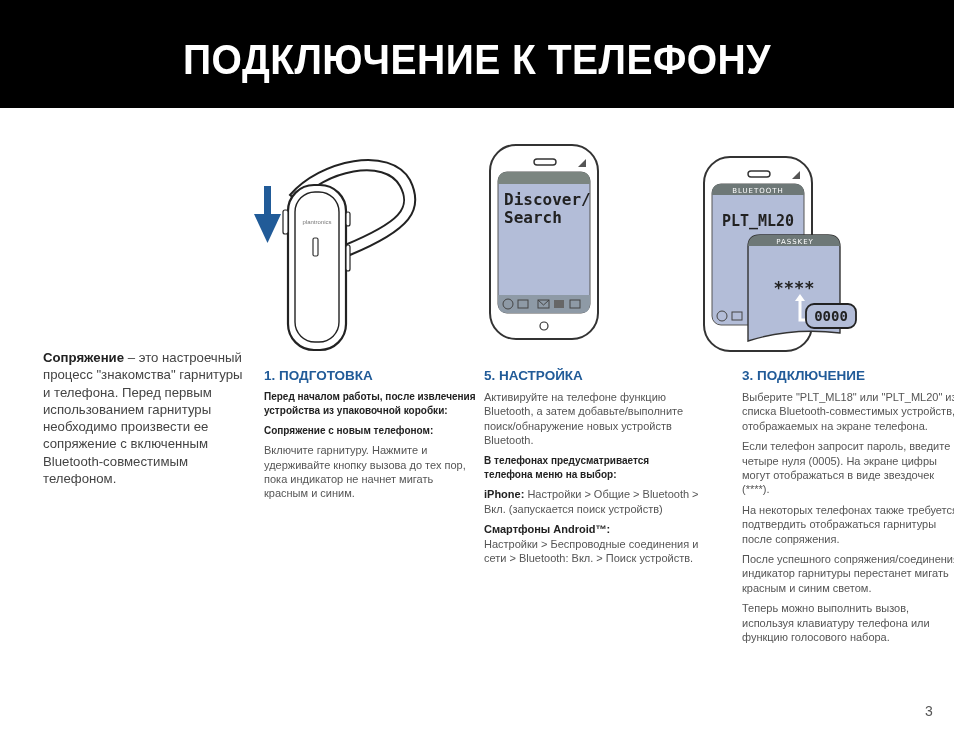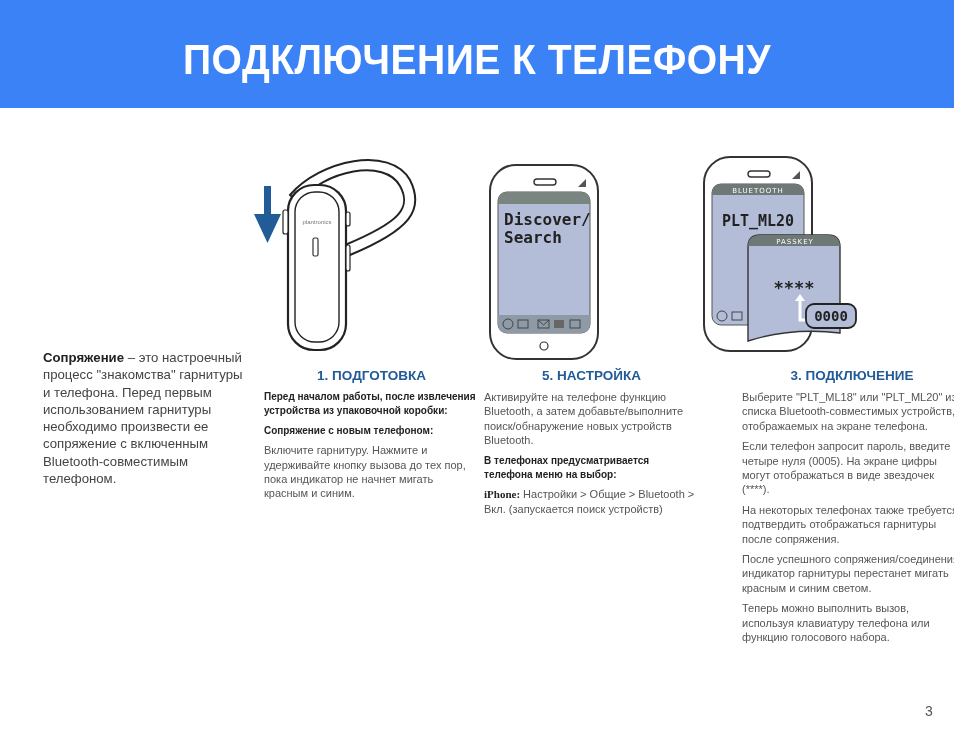"ПОДКЛЮЧЕНИЕ К ТЕЛЕФОНУ" .header { background: #3b82f6 -> #000000 }
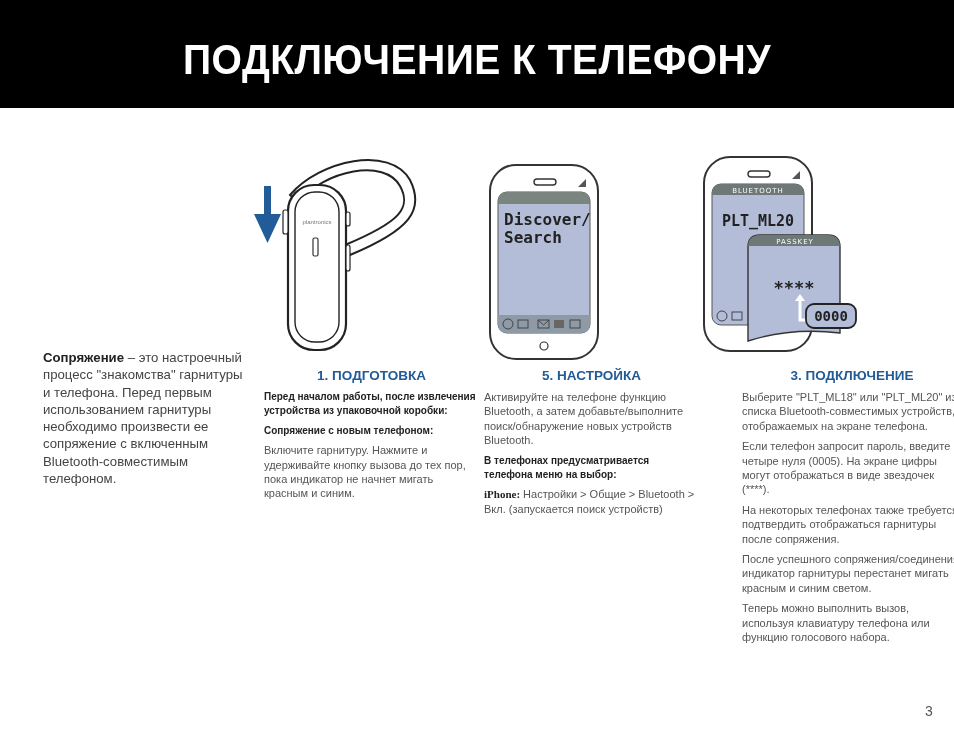"Discover/" div.illus { top: 163px -> 143px }
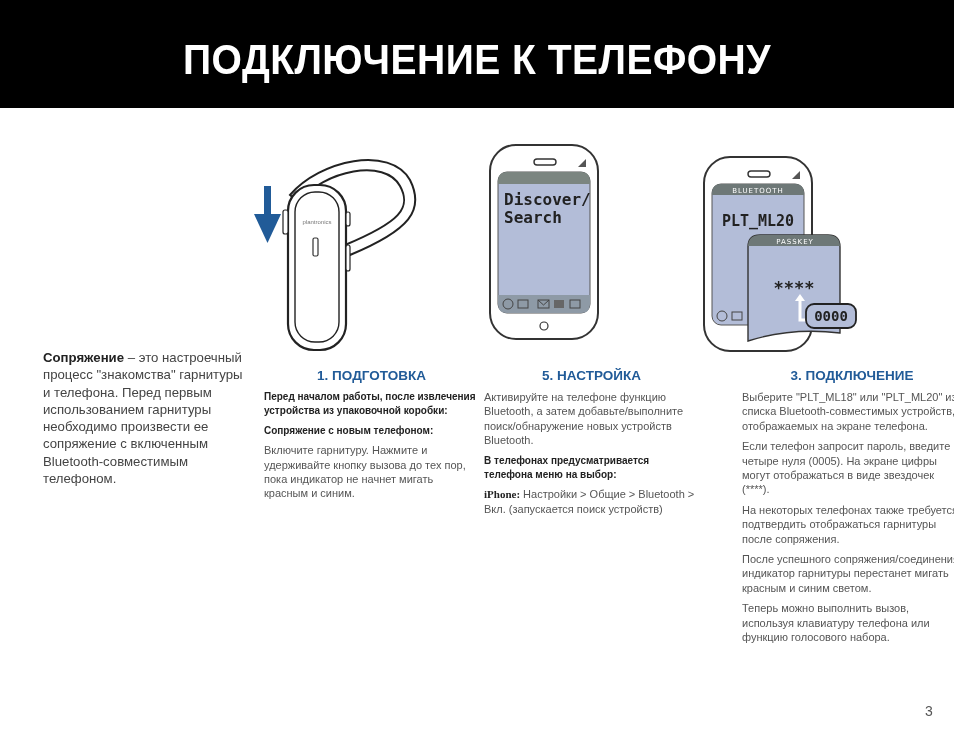"1. ПОДГОТОВКА" .step-title { text-align: center -> none }
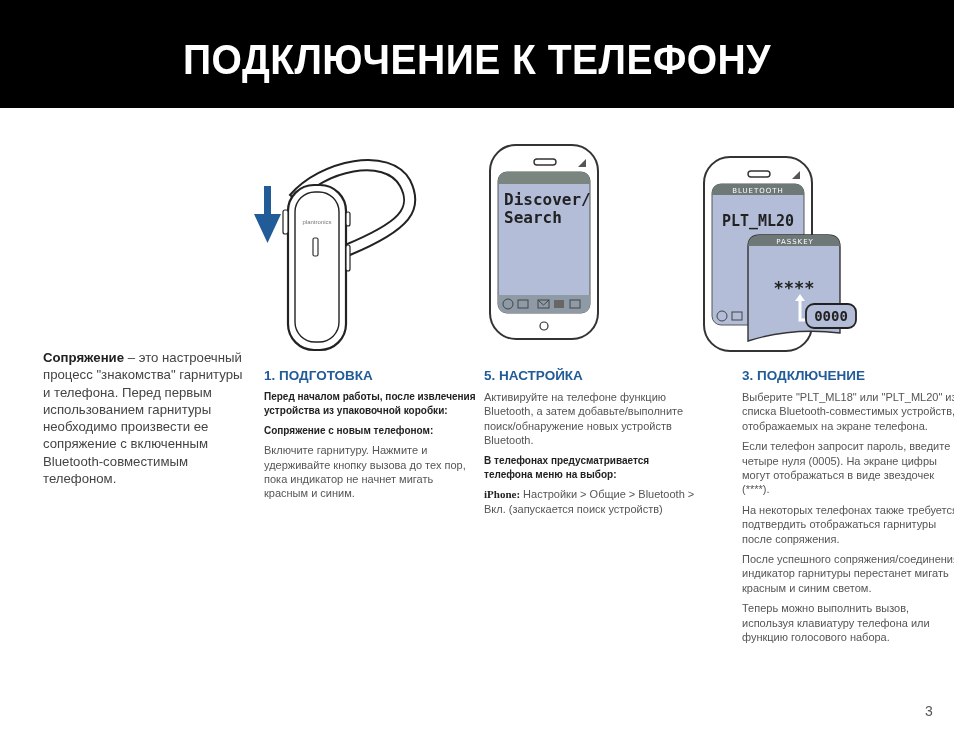"iPhone:" .inline-b { font-family: Liberation Serif, serif -> none }
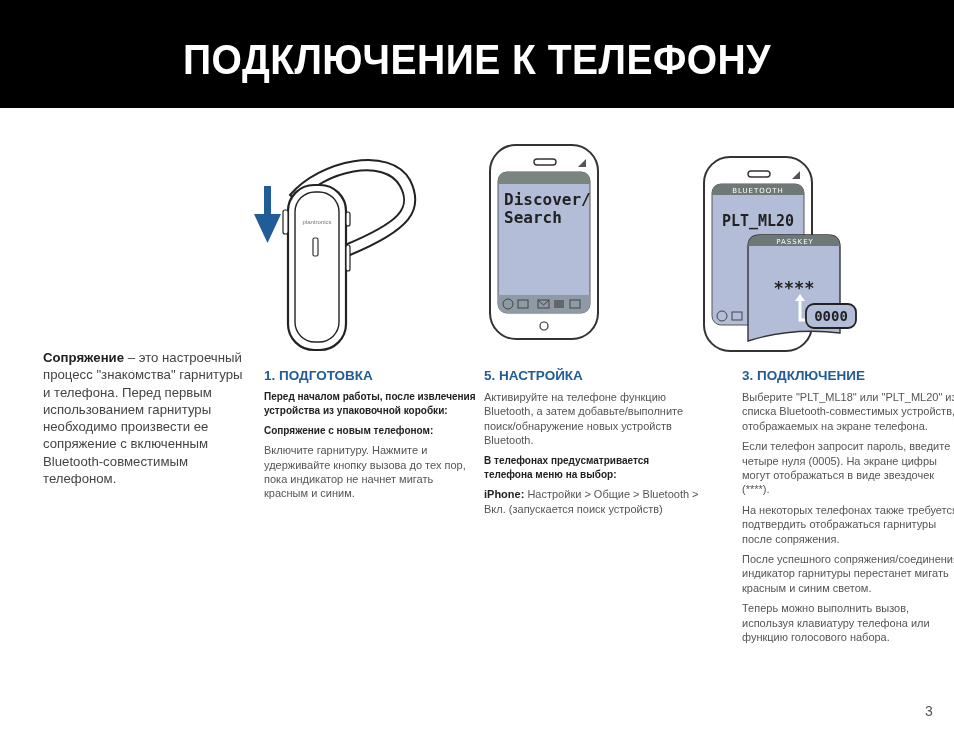"Смартфоны Android™:" div.para { html: none -> <div> <div>Смартфоны Android™:</div> <div>Настройки &gt; Беспроводные соединения и сети &gt; Bluetooth: Вкл. &gt; Поиск устройств.</div> </div> }
